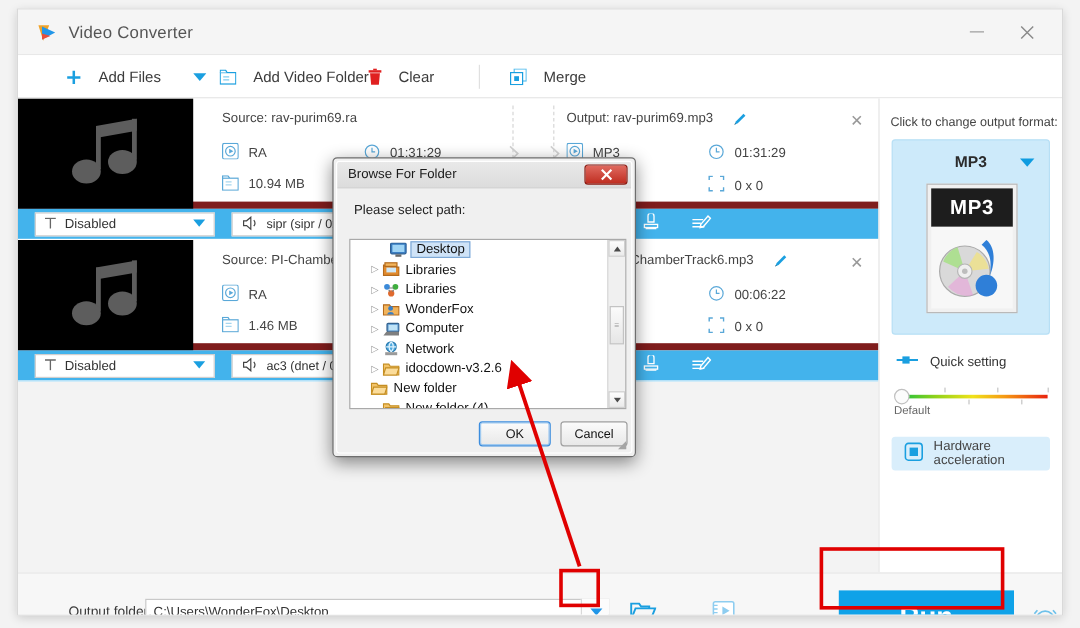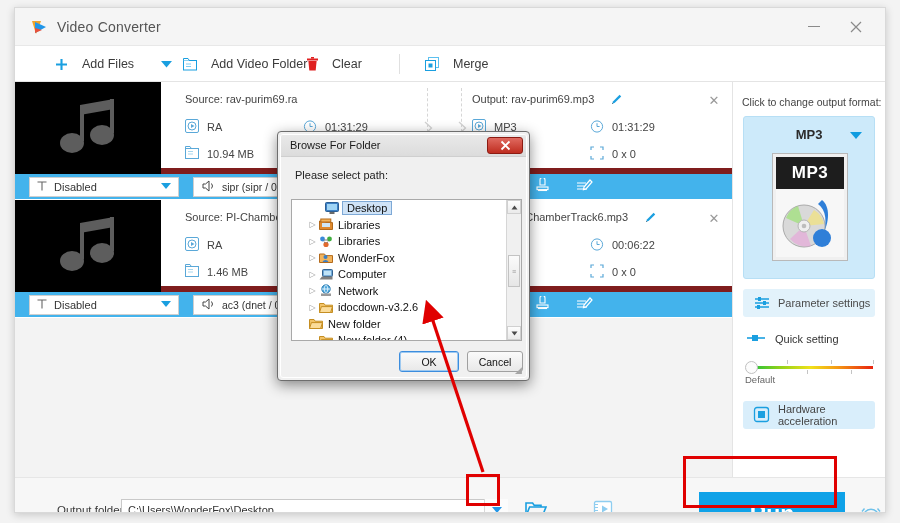"Parameter settings" div.panel-btn { html: <div> <span> <svg> <path></path> <rect></rect> <rect></rect> <rect></rect> </svg> </span> <span>Parameter settings</span> </div> -> none }
